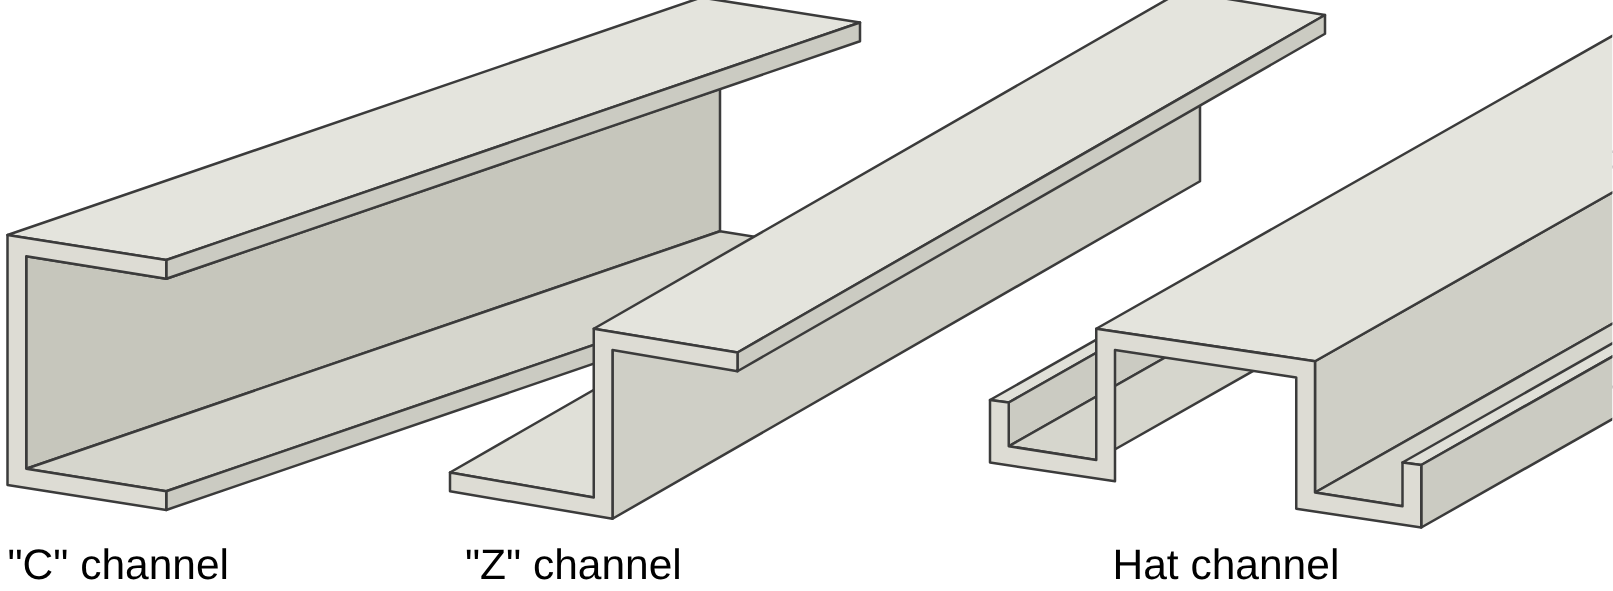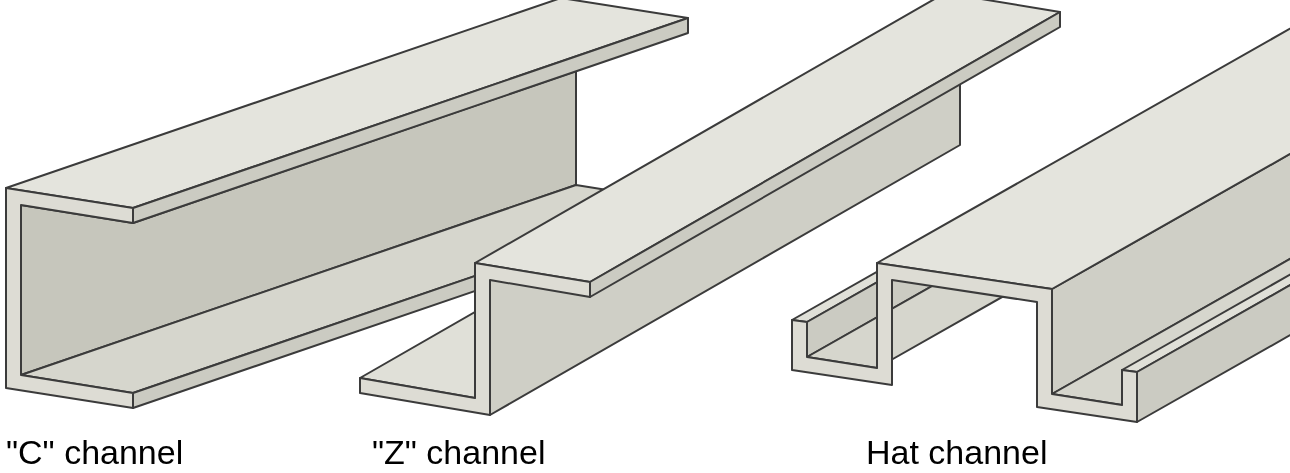"Hat channel" .label-hat { left: 866px -> 890px }
